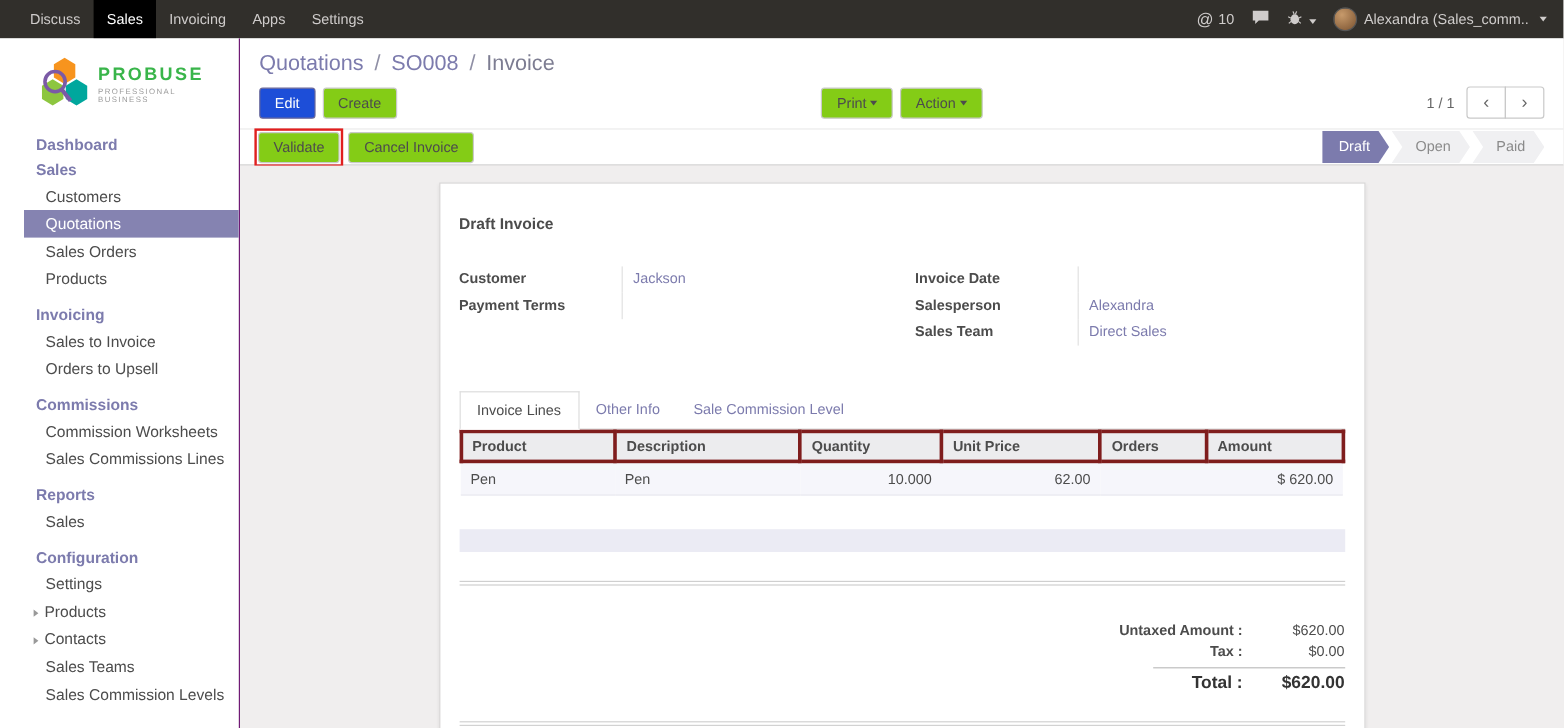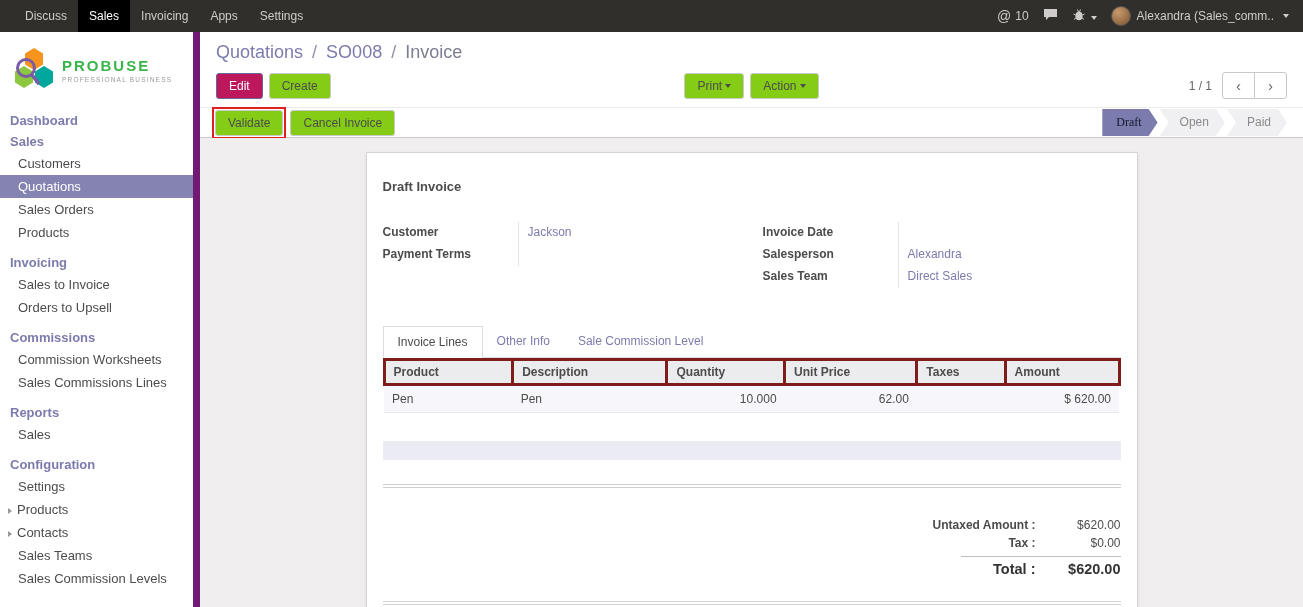"PROBUSE" .sidebar { border-right: 7px solid #701a75 -> 1px solid #701a75; padding-left: none -> 20px }
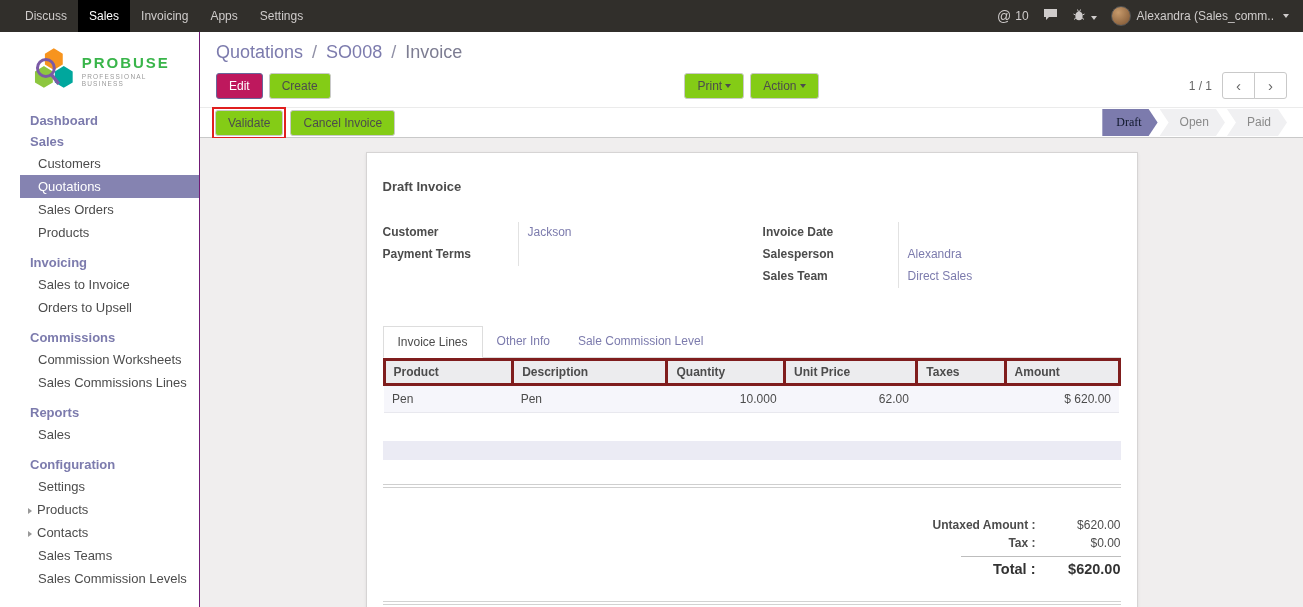"Edit" .btn-primary { background: #be185d -> #1d4ed8 }
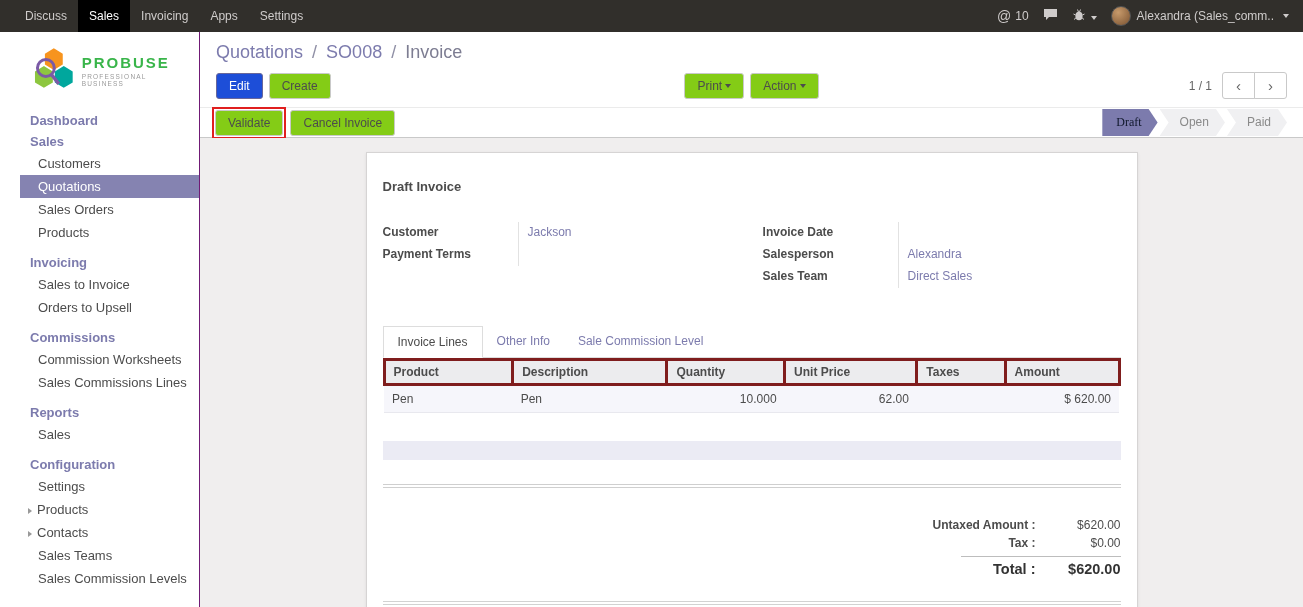"Draft" .state.active { color: #0f172a -> #ffffff; font-family: Liberation Serif, serif -> none }
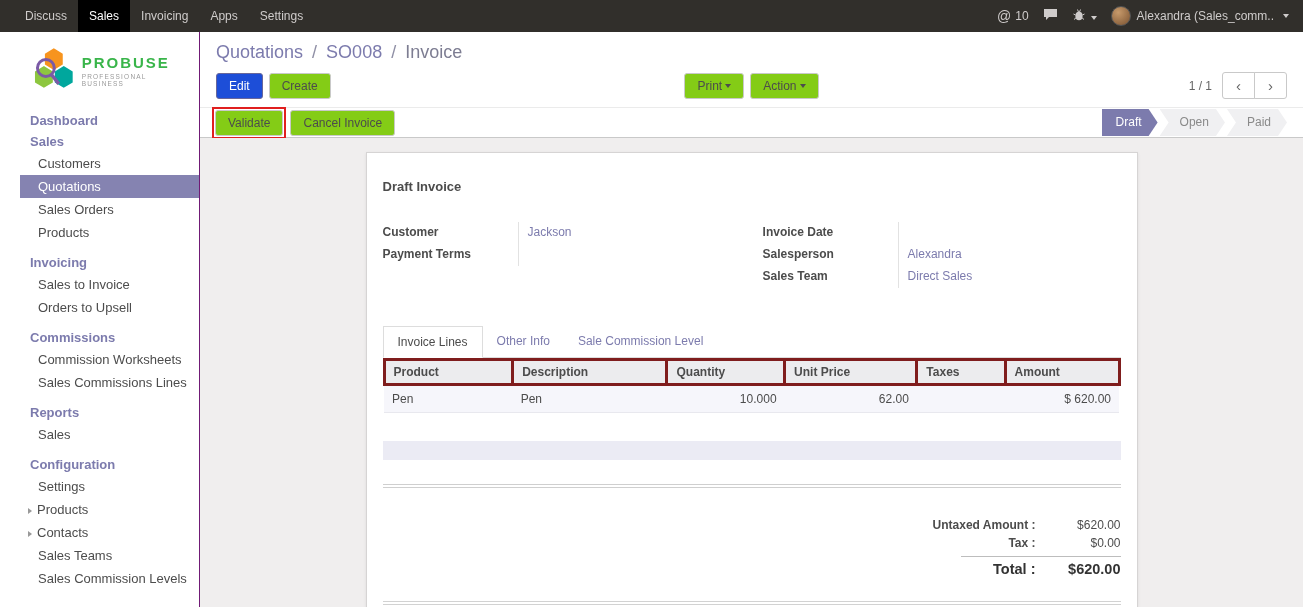"Taxes" th { text: Taxes -> Orders }
